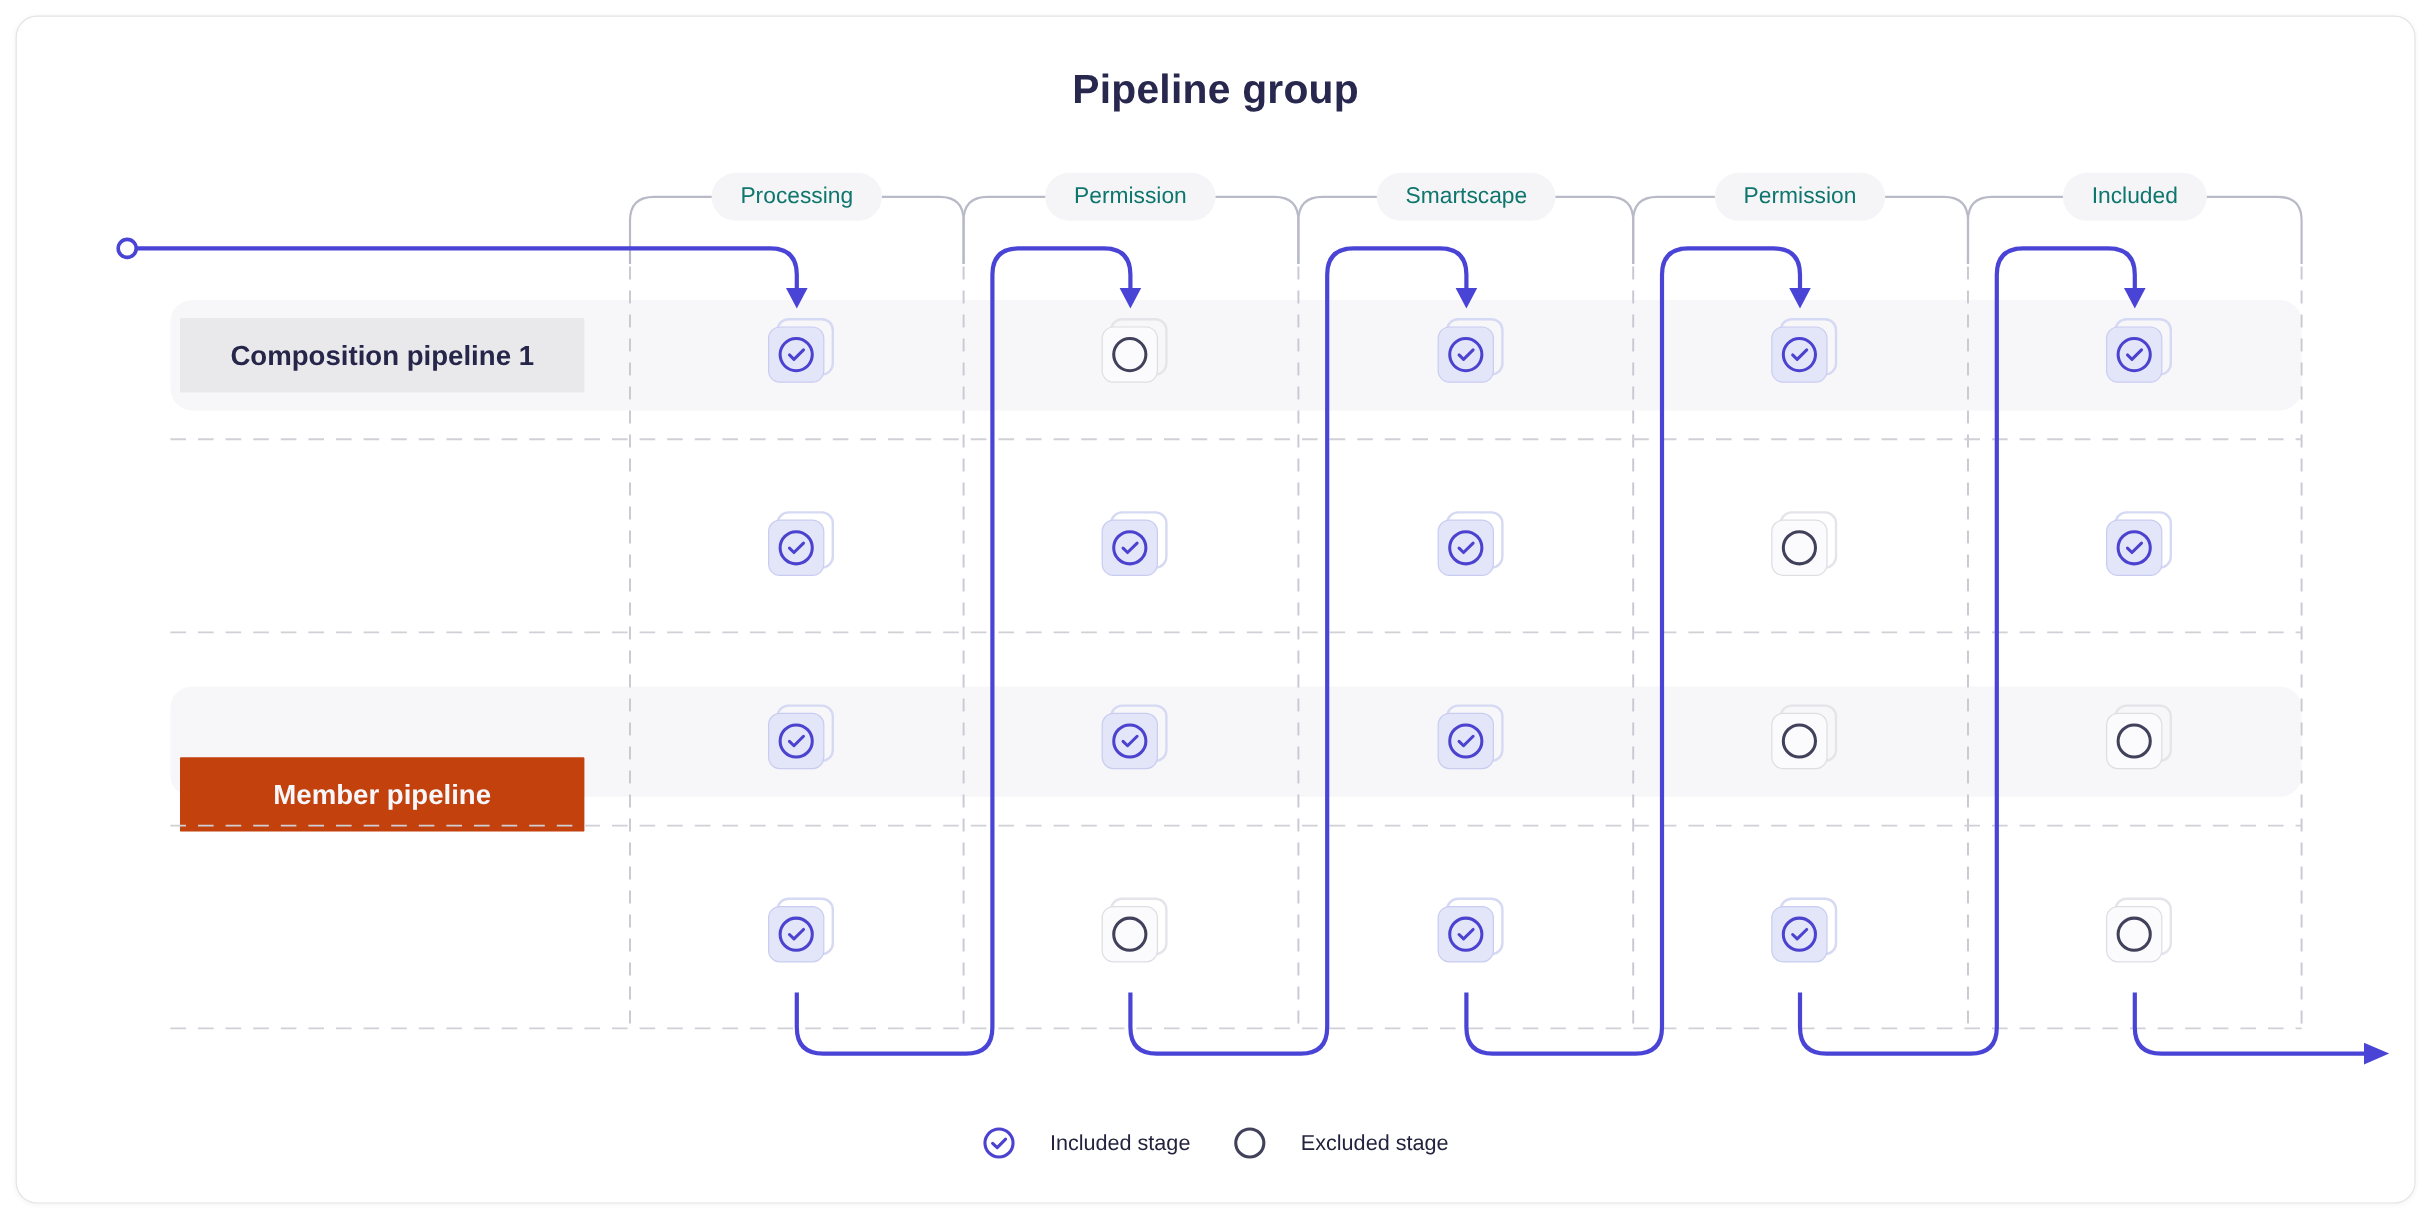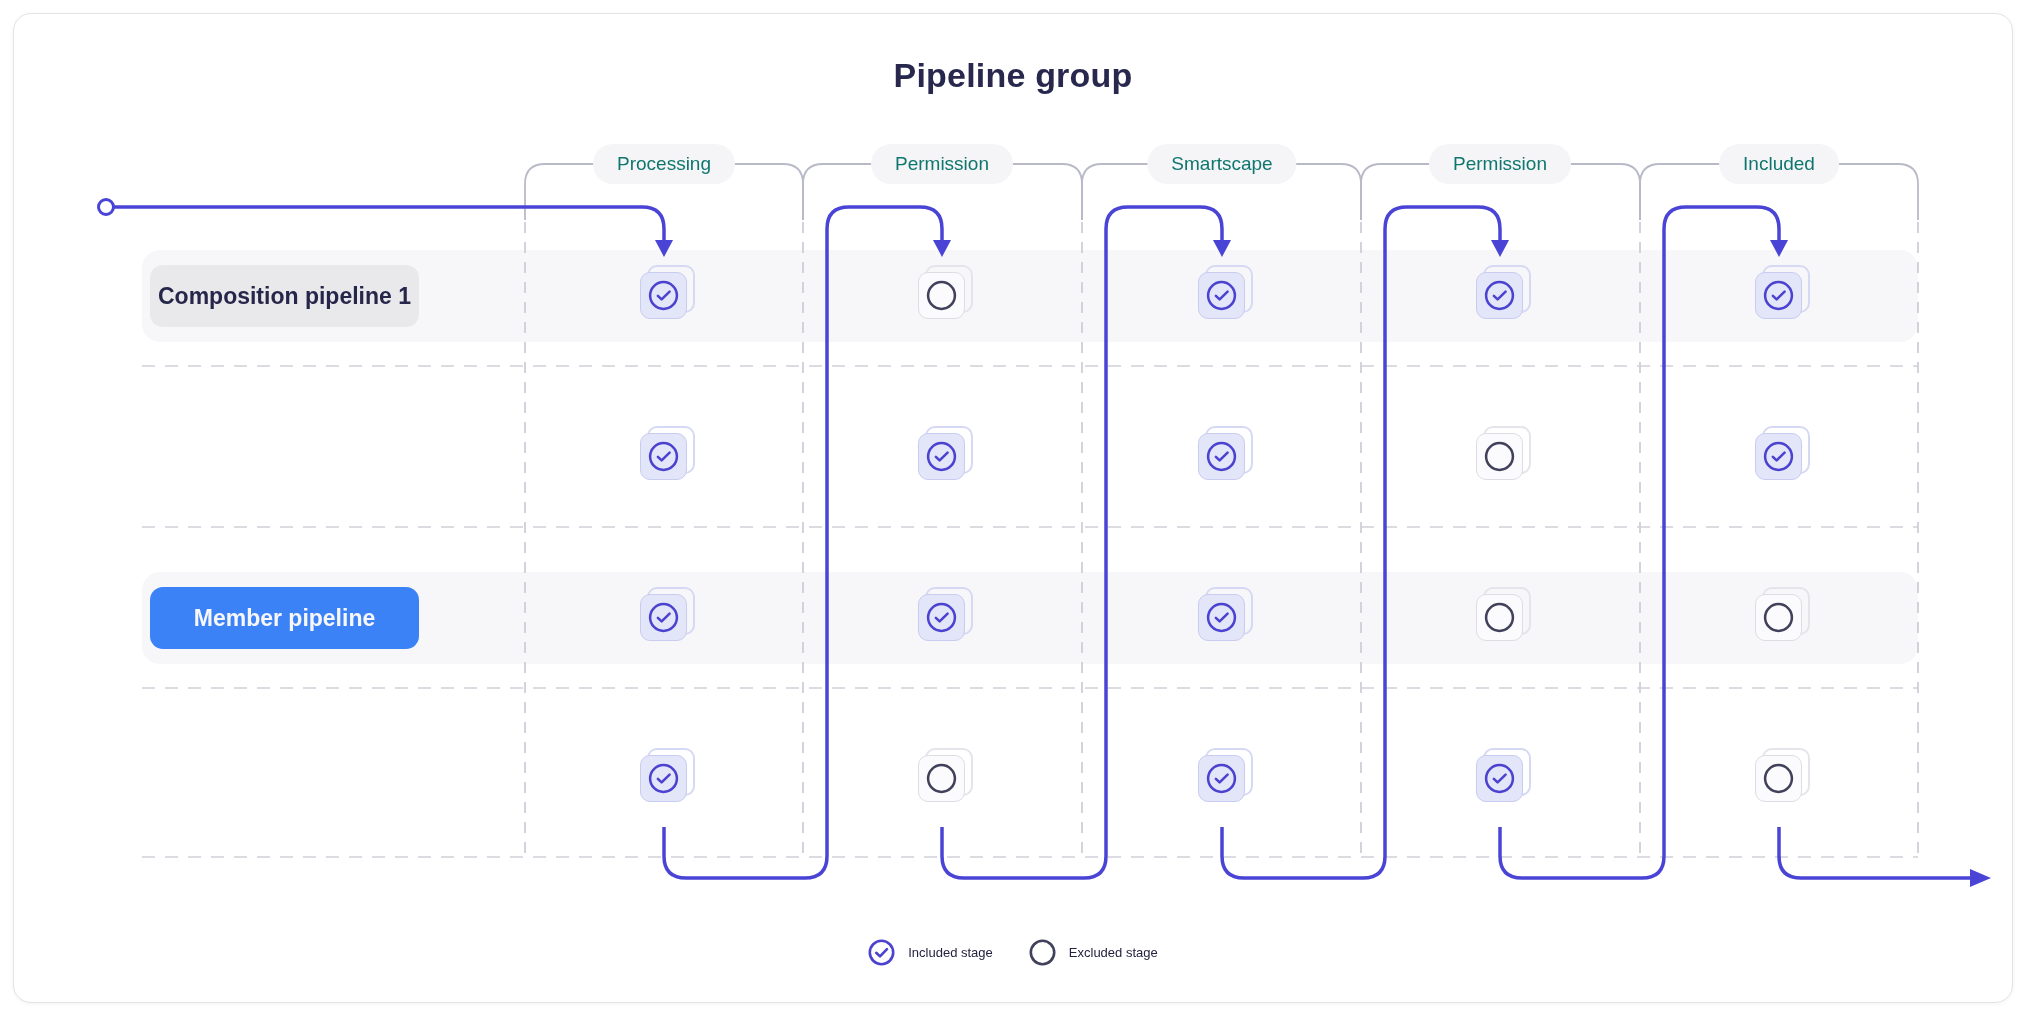"Composition pipeline 1" .row-label { border-radius: 13px -> 1px; width: 269px -> 337px }
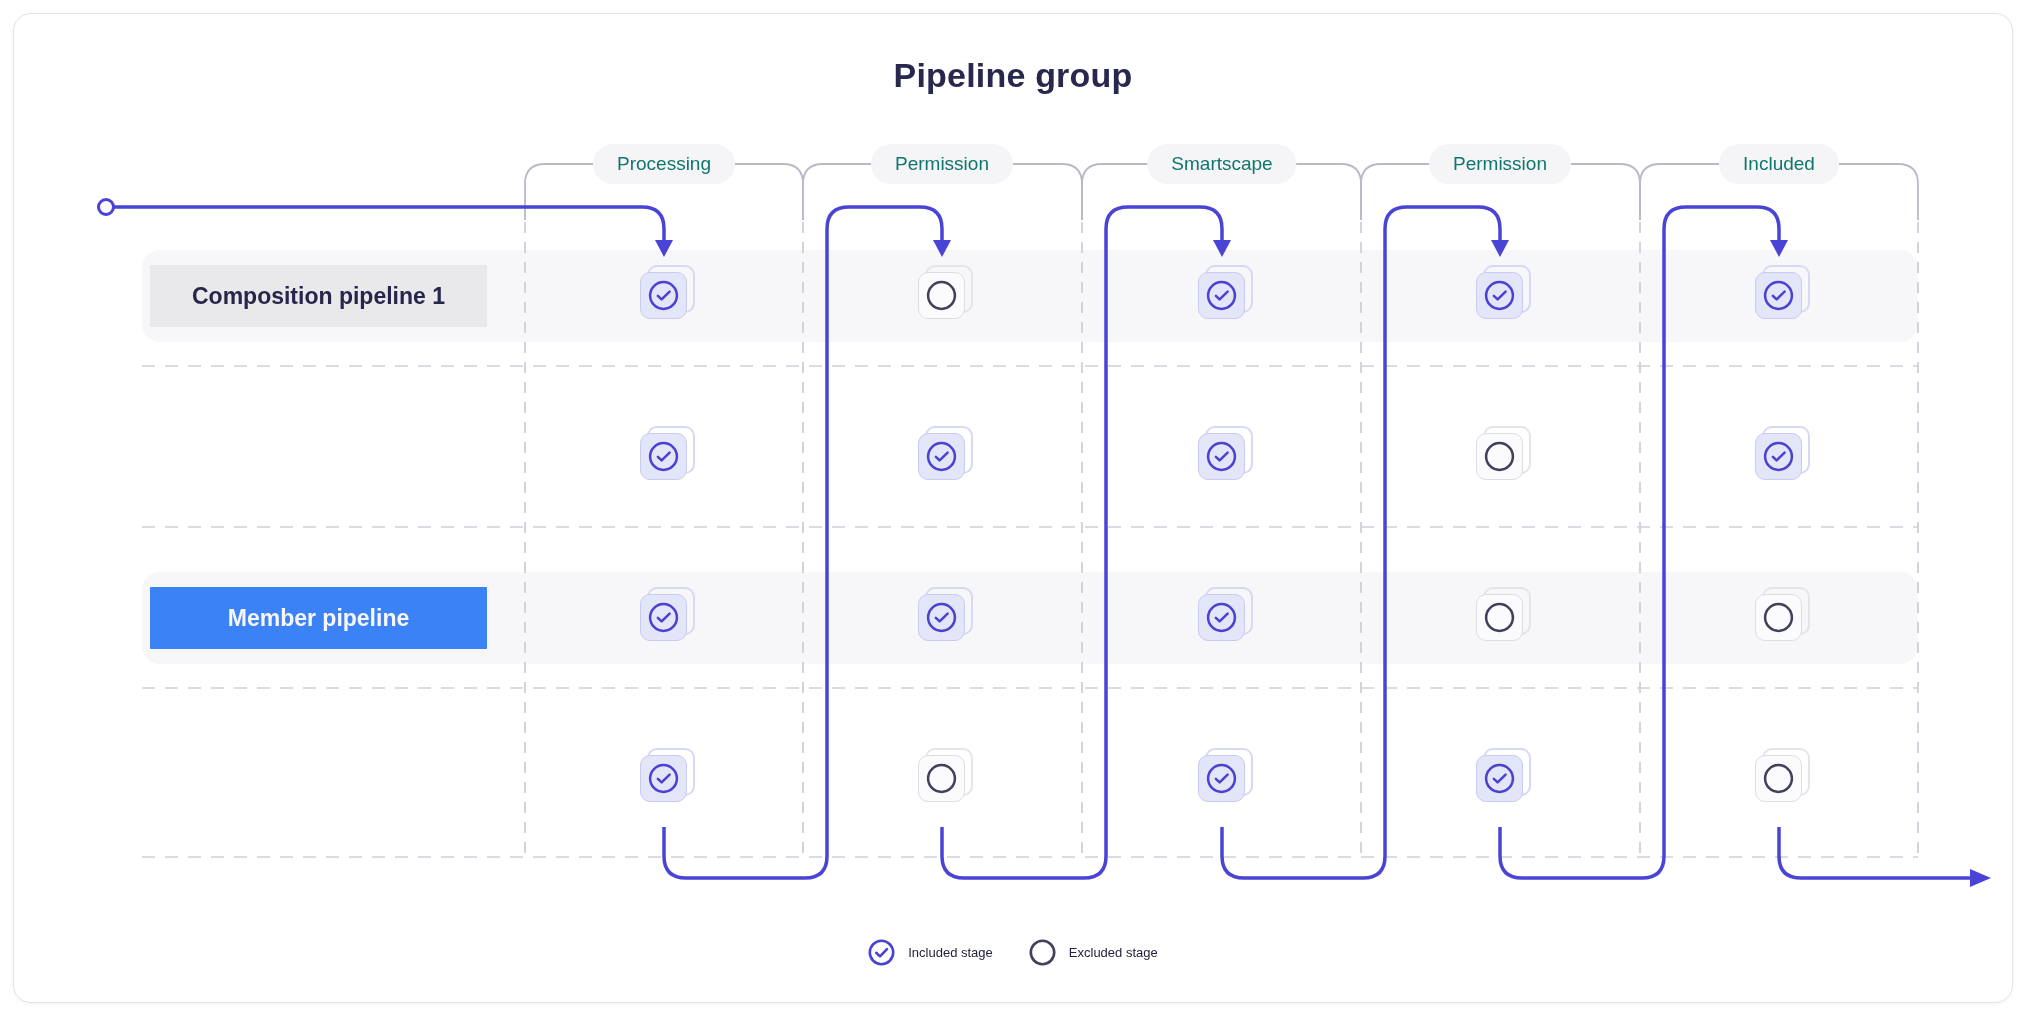"Member pipeline" .row-label.member { background: #3b82f6 -> #c2410c; margin-top: none -> 44px }
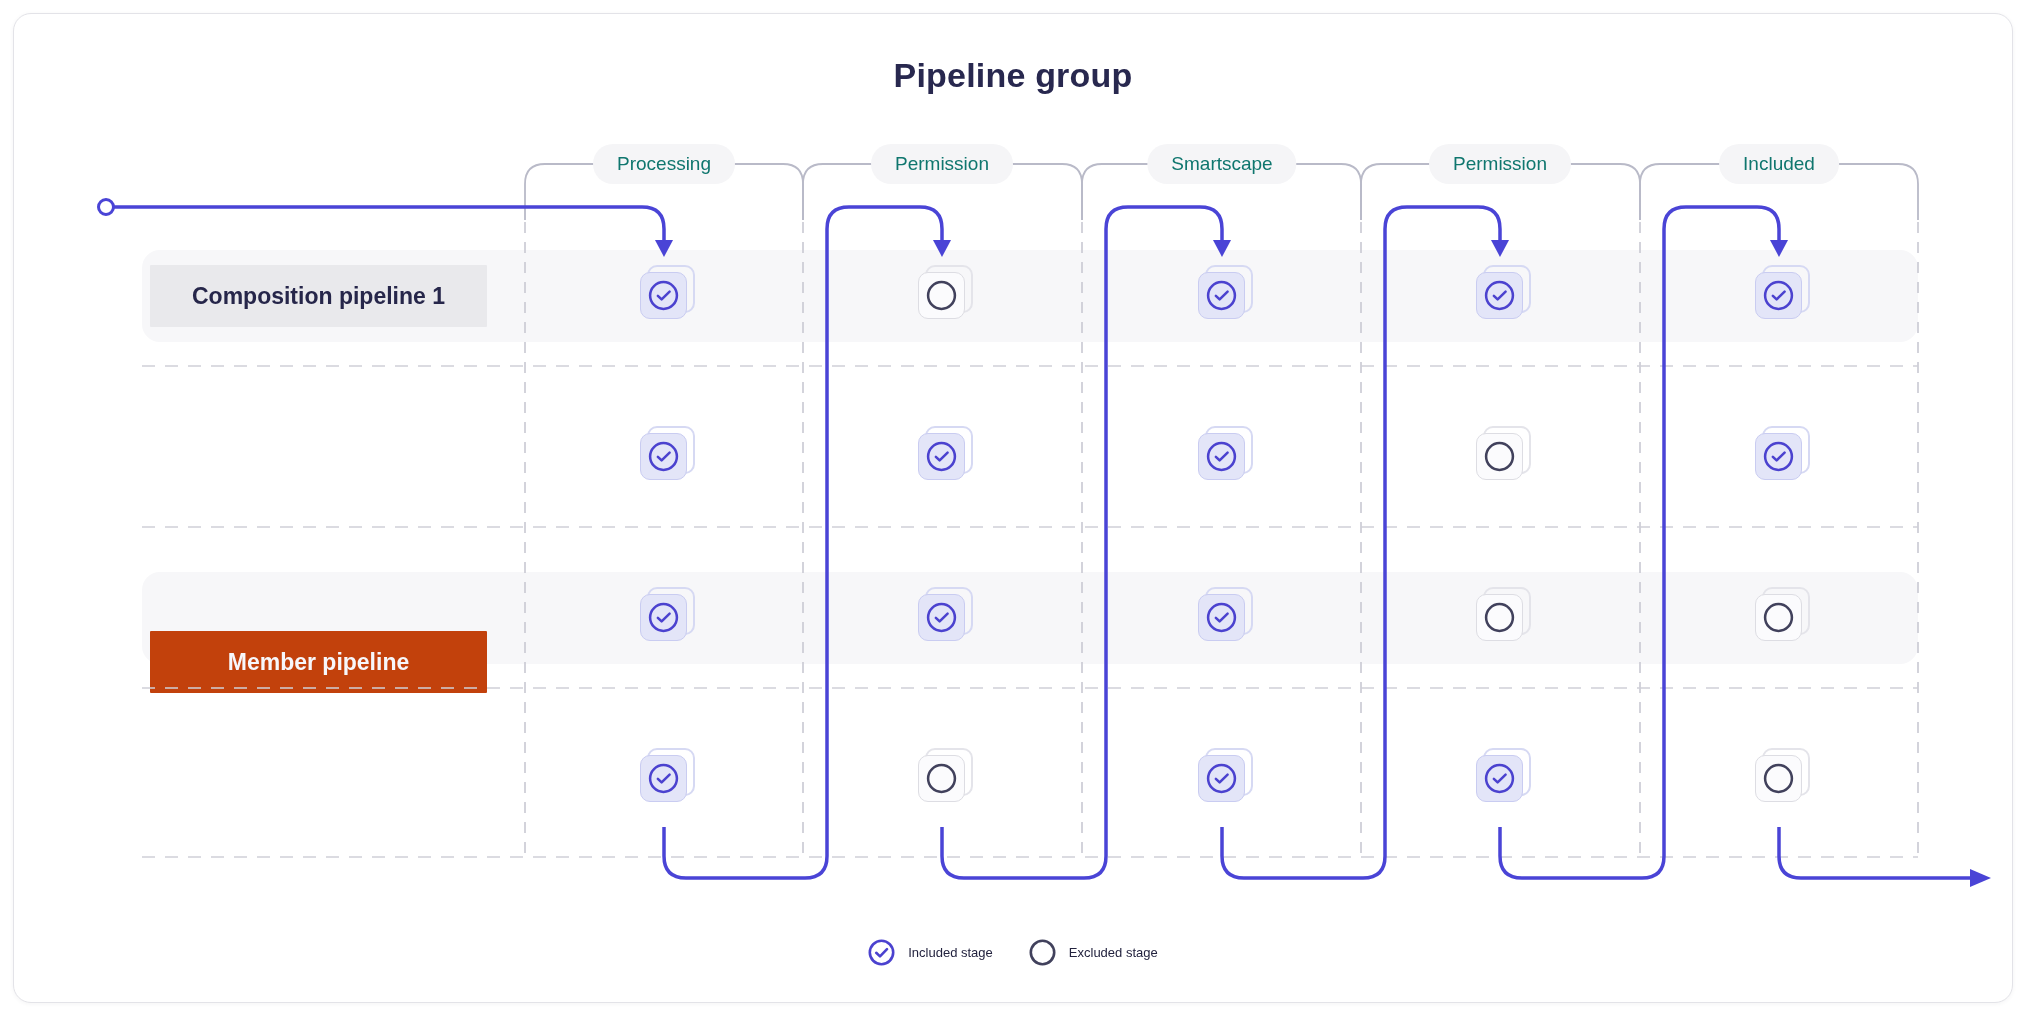"Included stage" .legend-item { font-size: 13px -> 18px; gap: 13px -> 29px }
